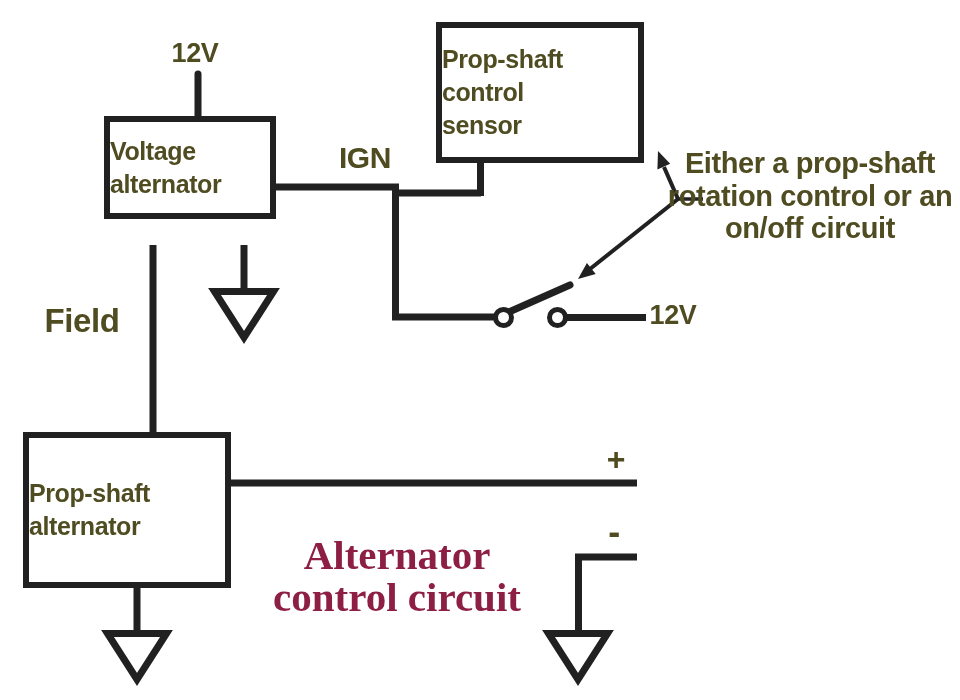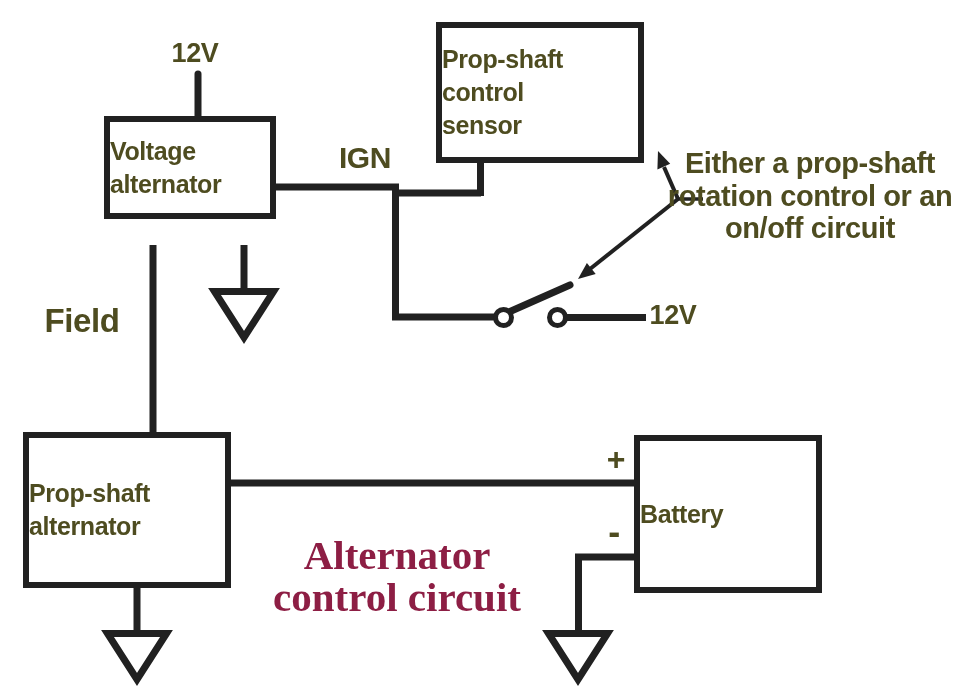"Battery" div.block { html: <div> <span>Battery</span> </div> -> none }
